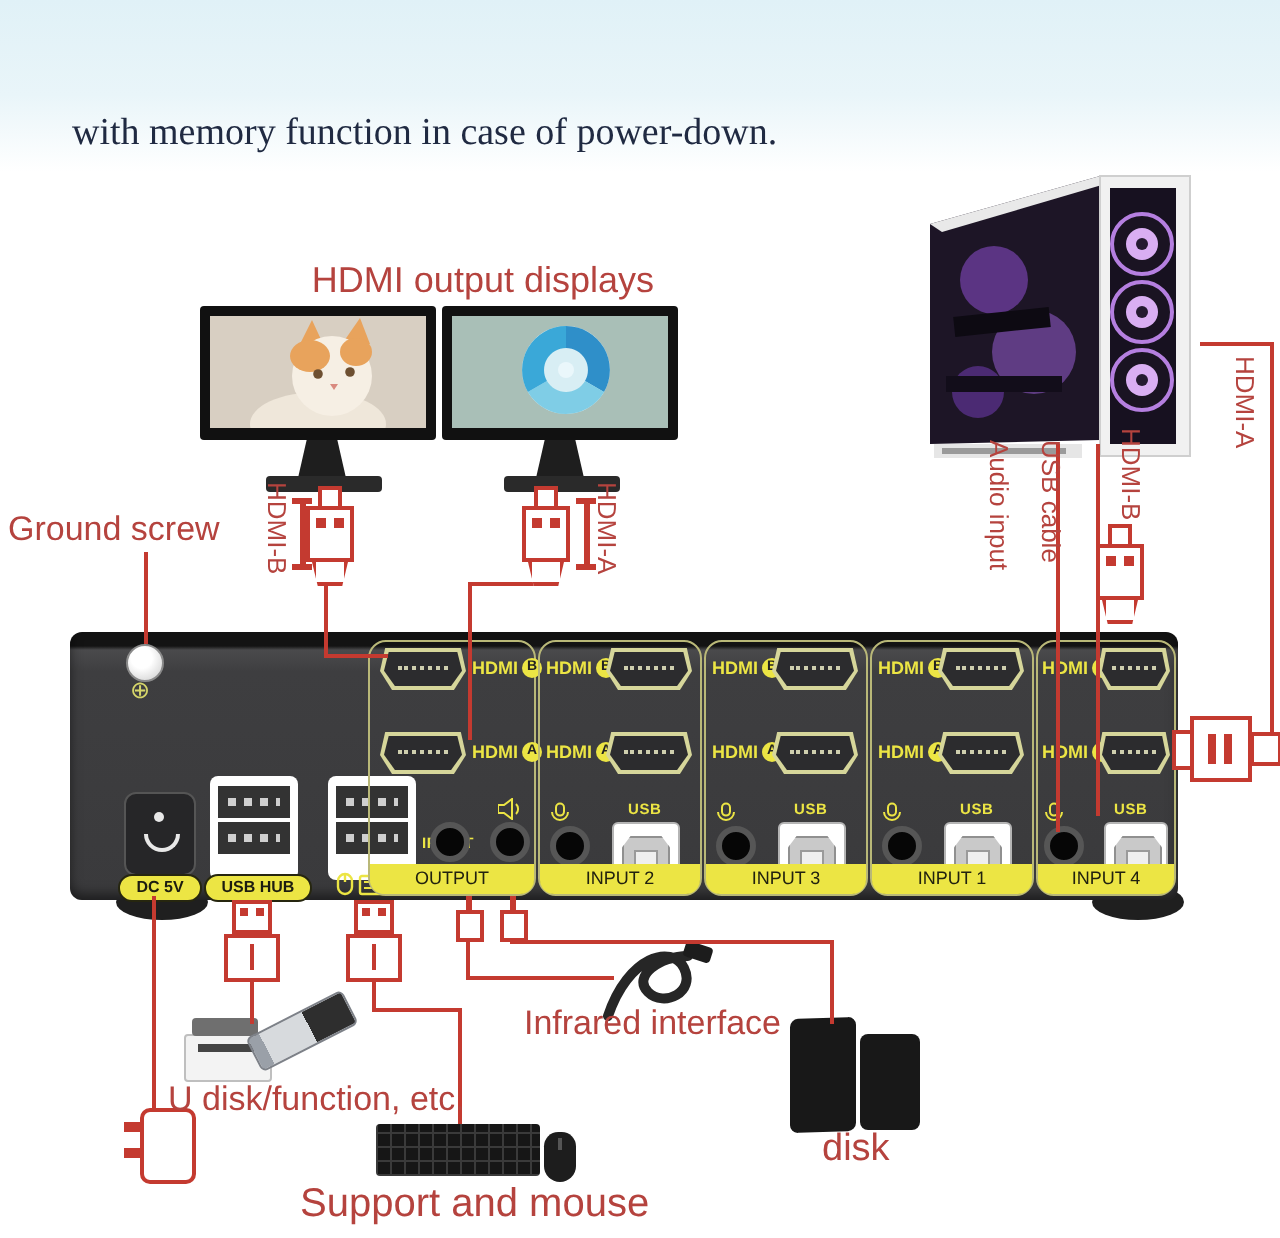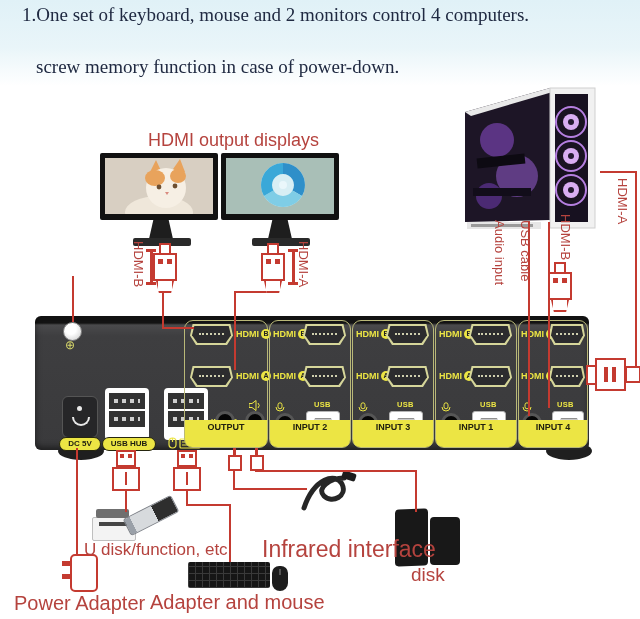"1.One set of keyboard, mouse" span.bl { html: <span>1.One set of keyboard, mouse and 2 monitors control 4 computers.</span> -> none }
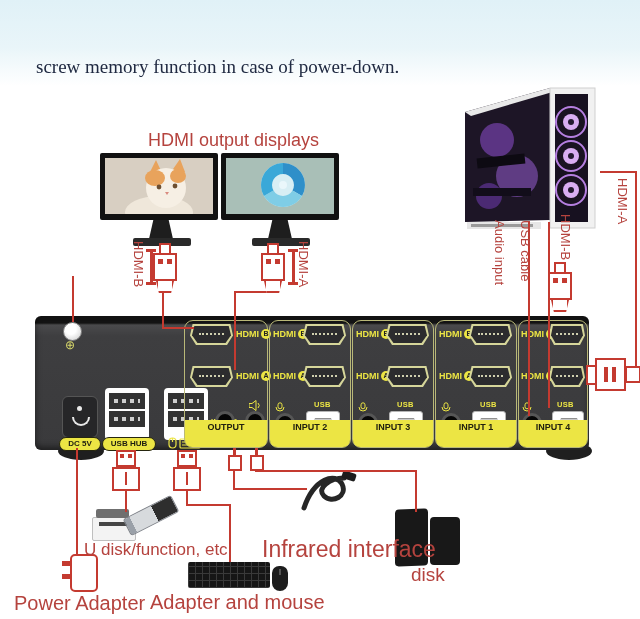"screw memory function in case" span.bl { text: screw -> with }
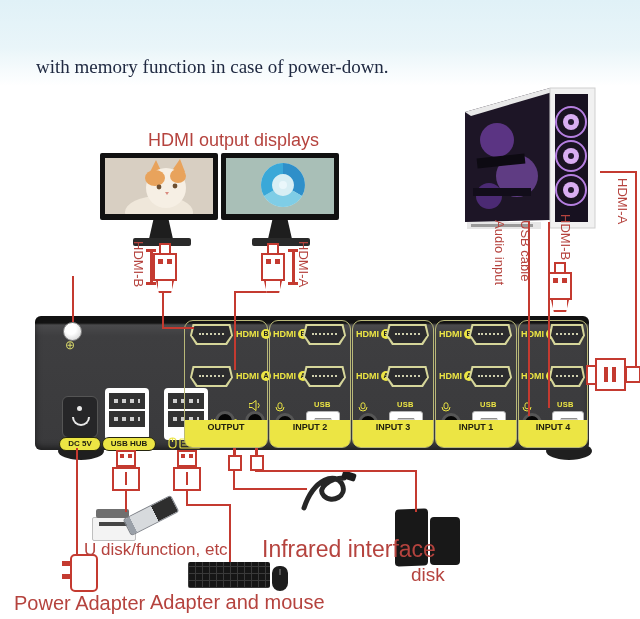"HDMI output displays" div.lbl { left: 148px -> 132px; text-align: left -> right }
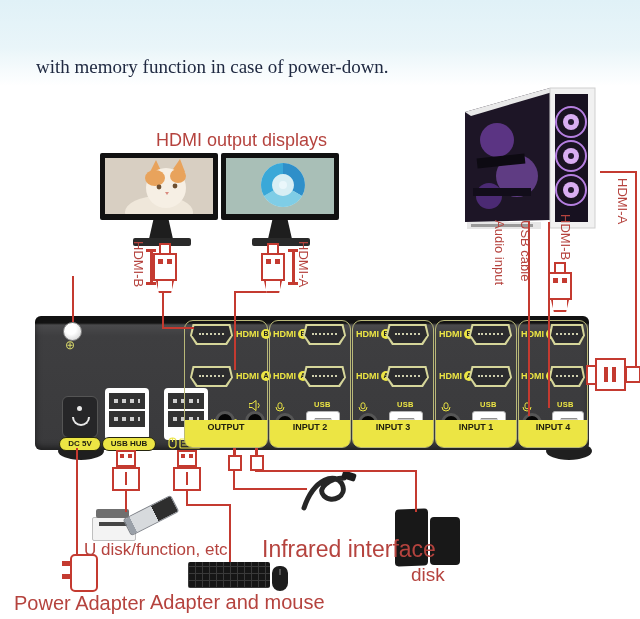"Ground screw" div.lbl { html: none -> <div>Ground screw</div> }
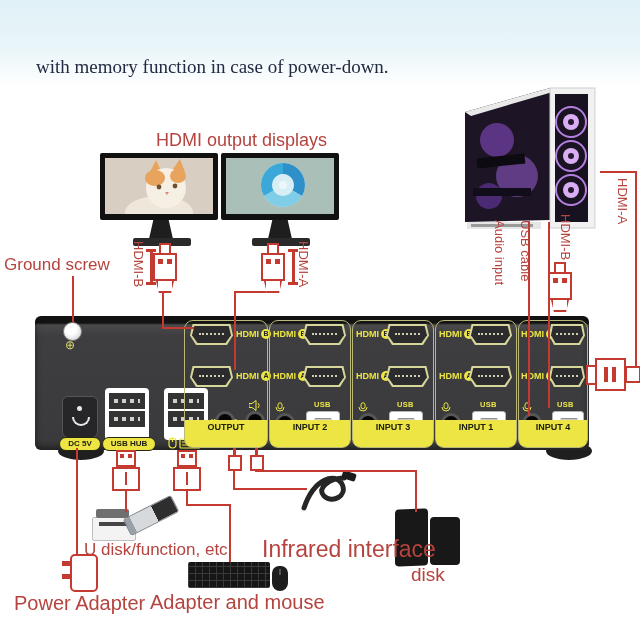"OUTPUT" .secBanner { font-weight: bold -> normal; height: 27px -> 15px }
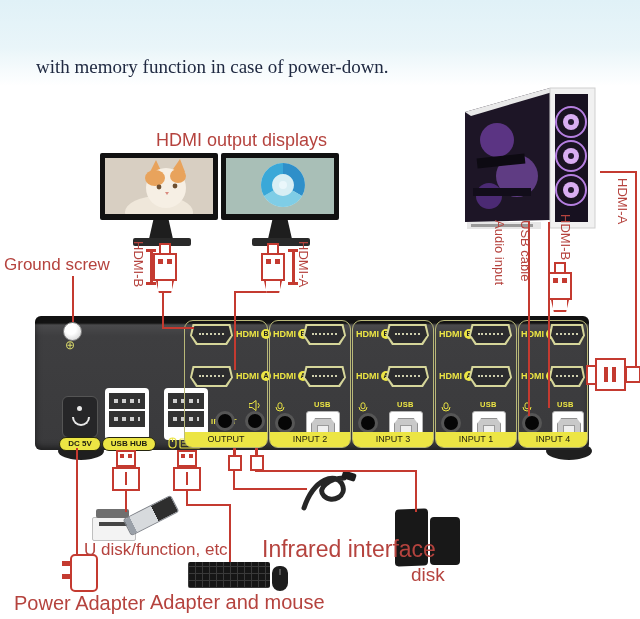"Infrared interface" div.lbl { font-size: 23px -> 17px; top: 536px -> 502px }
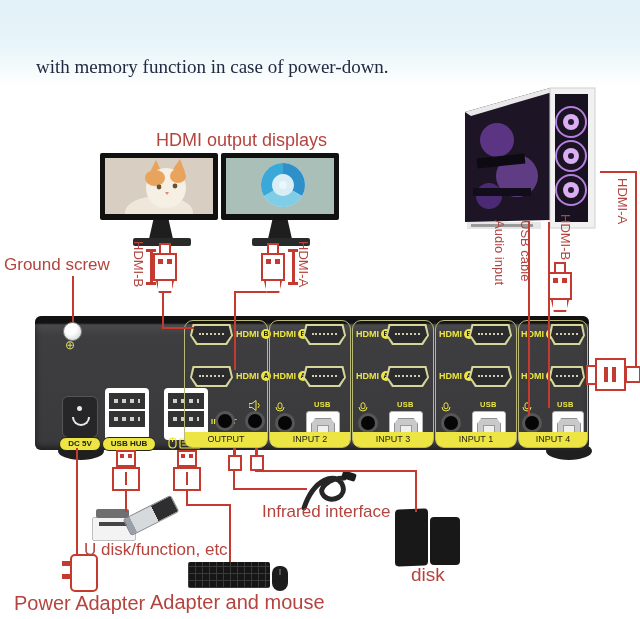"Power Adapter" div.lbl { html: <div>Power Adapter</div> -> none }
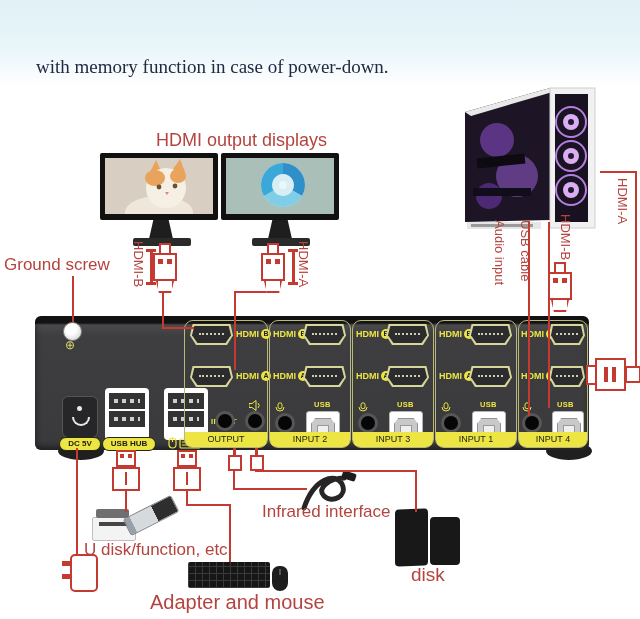"Adapter and mouse" div.lbl { text: Adapter -> Support }
